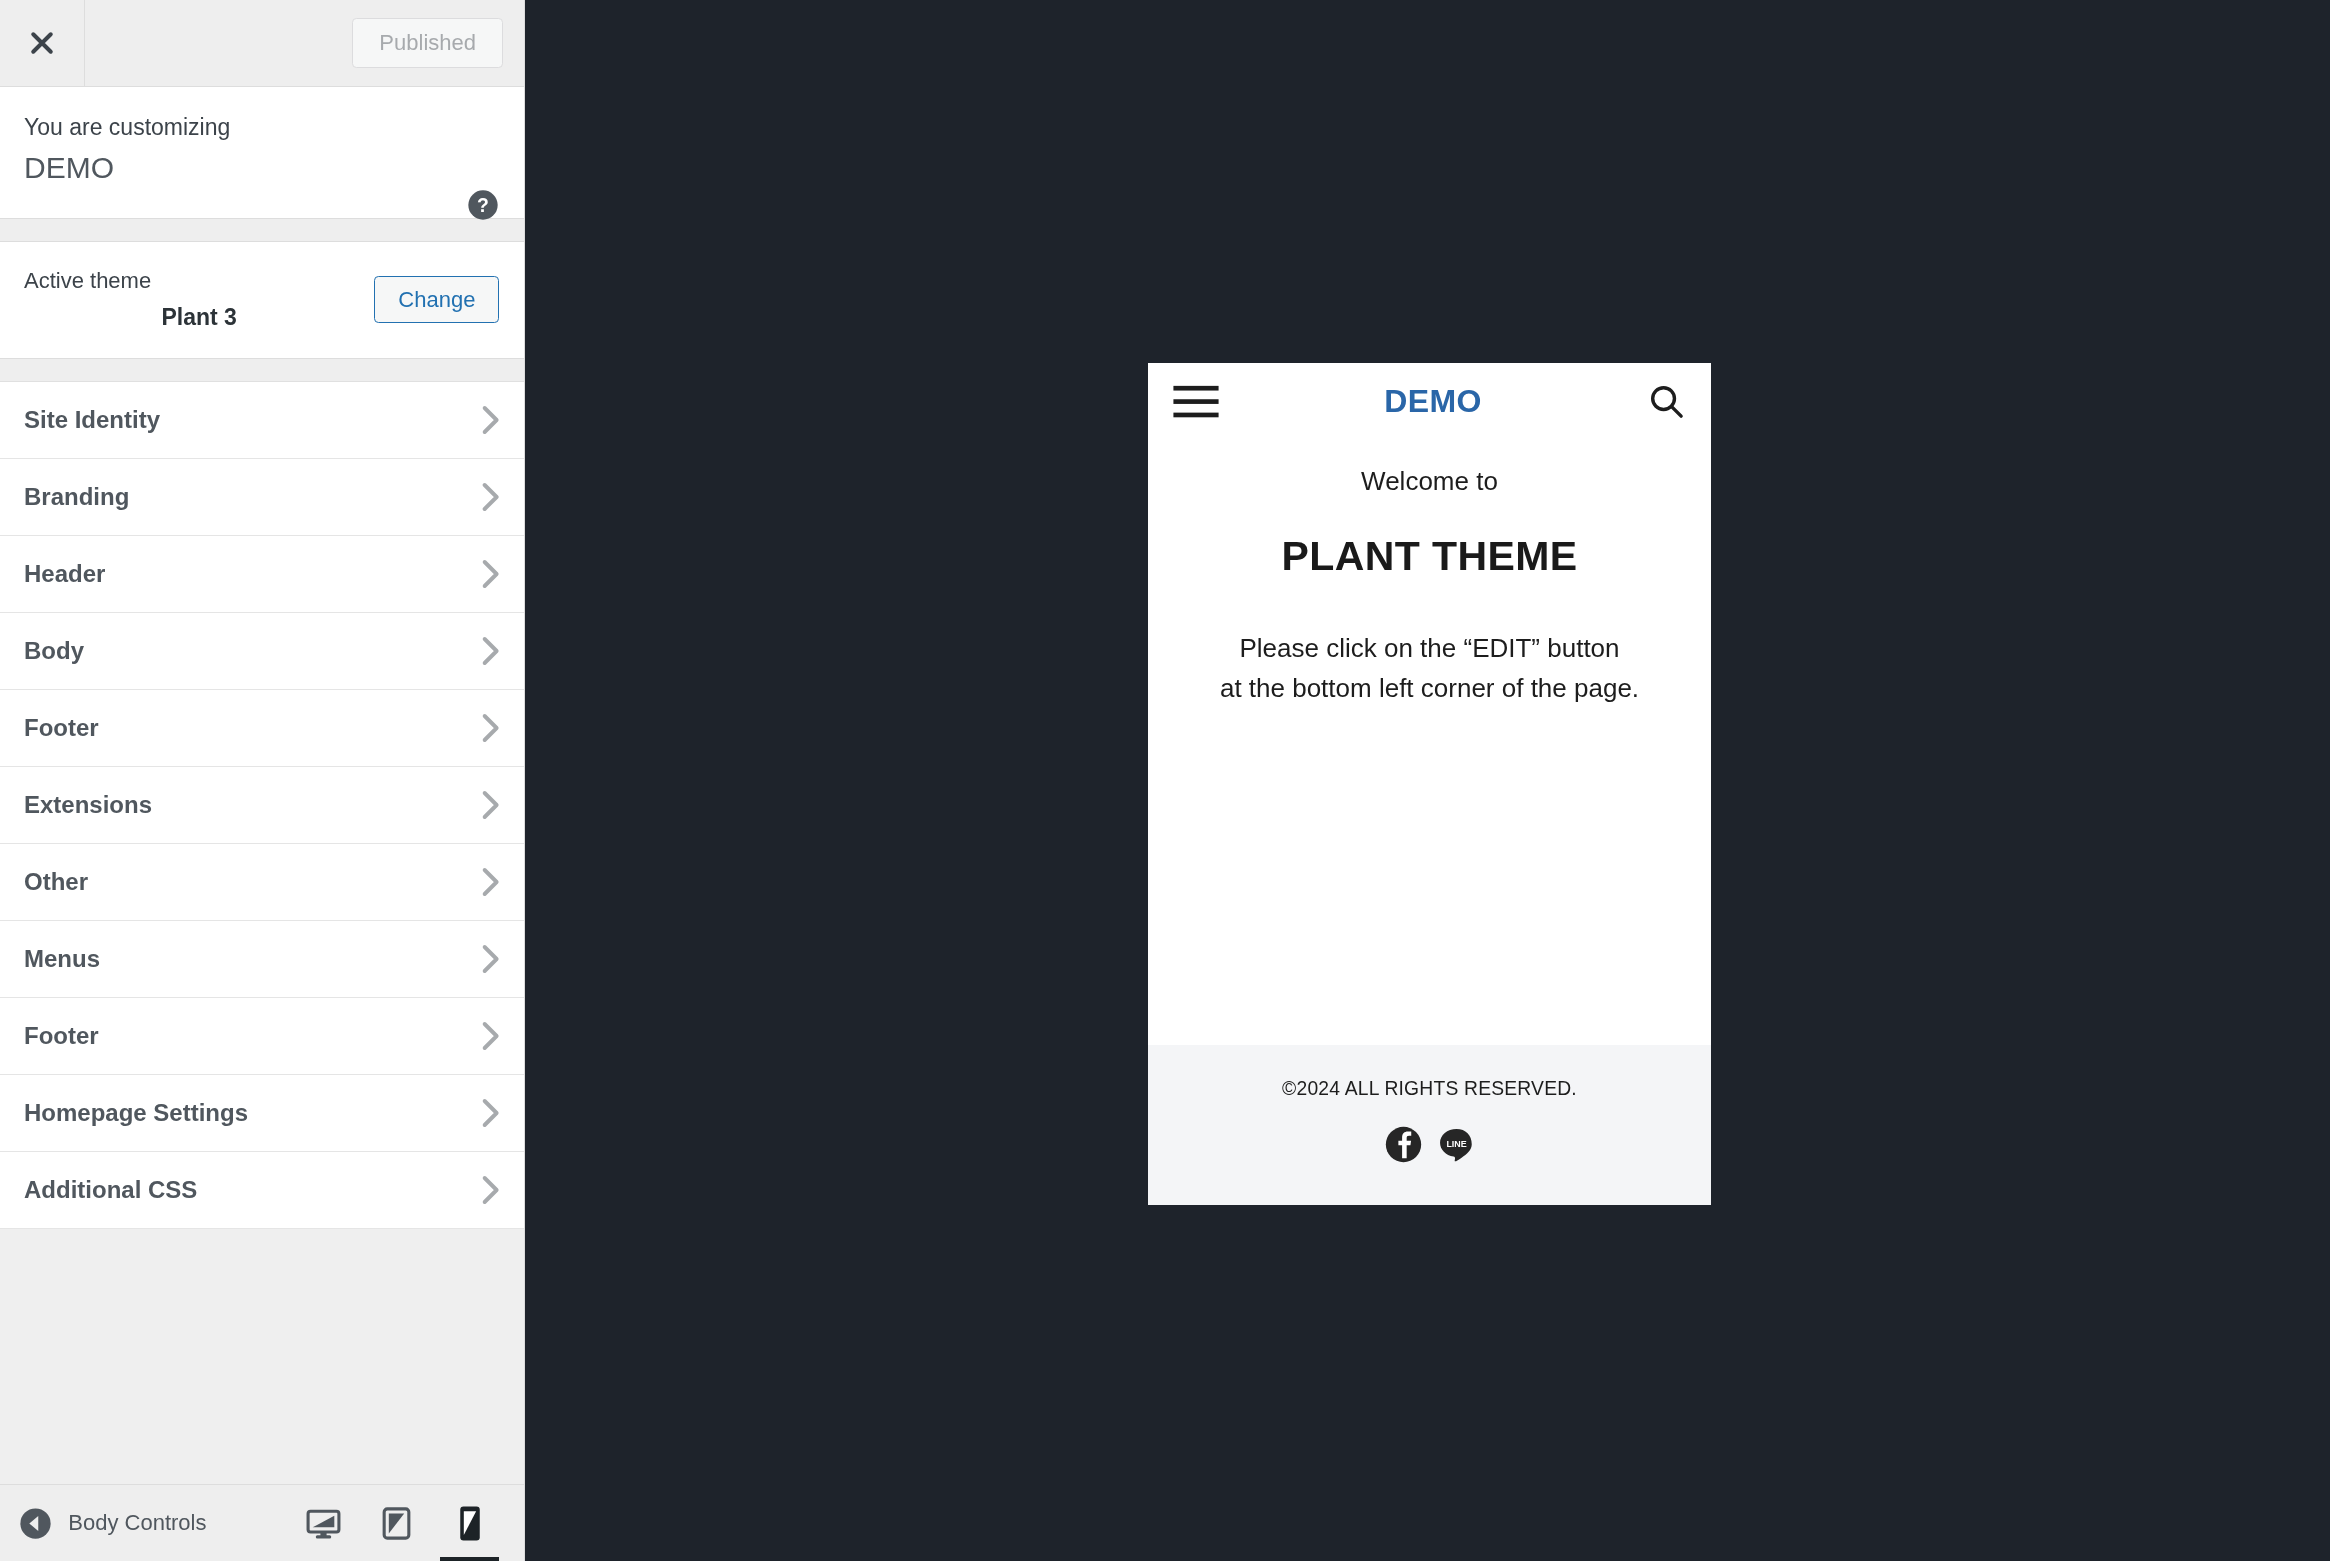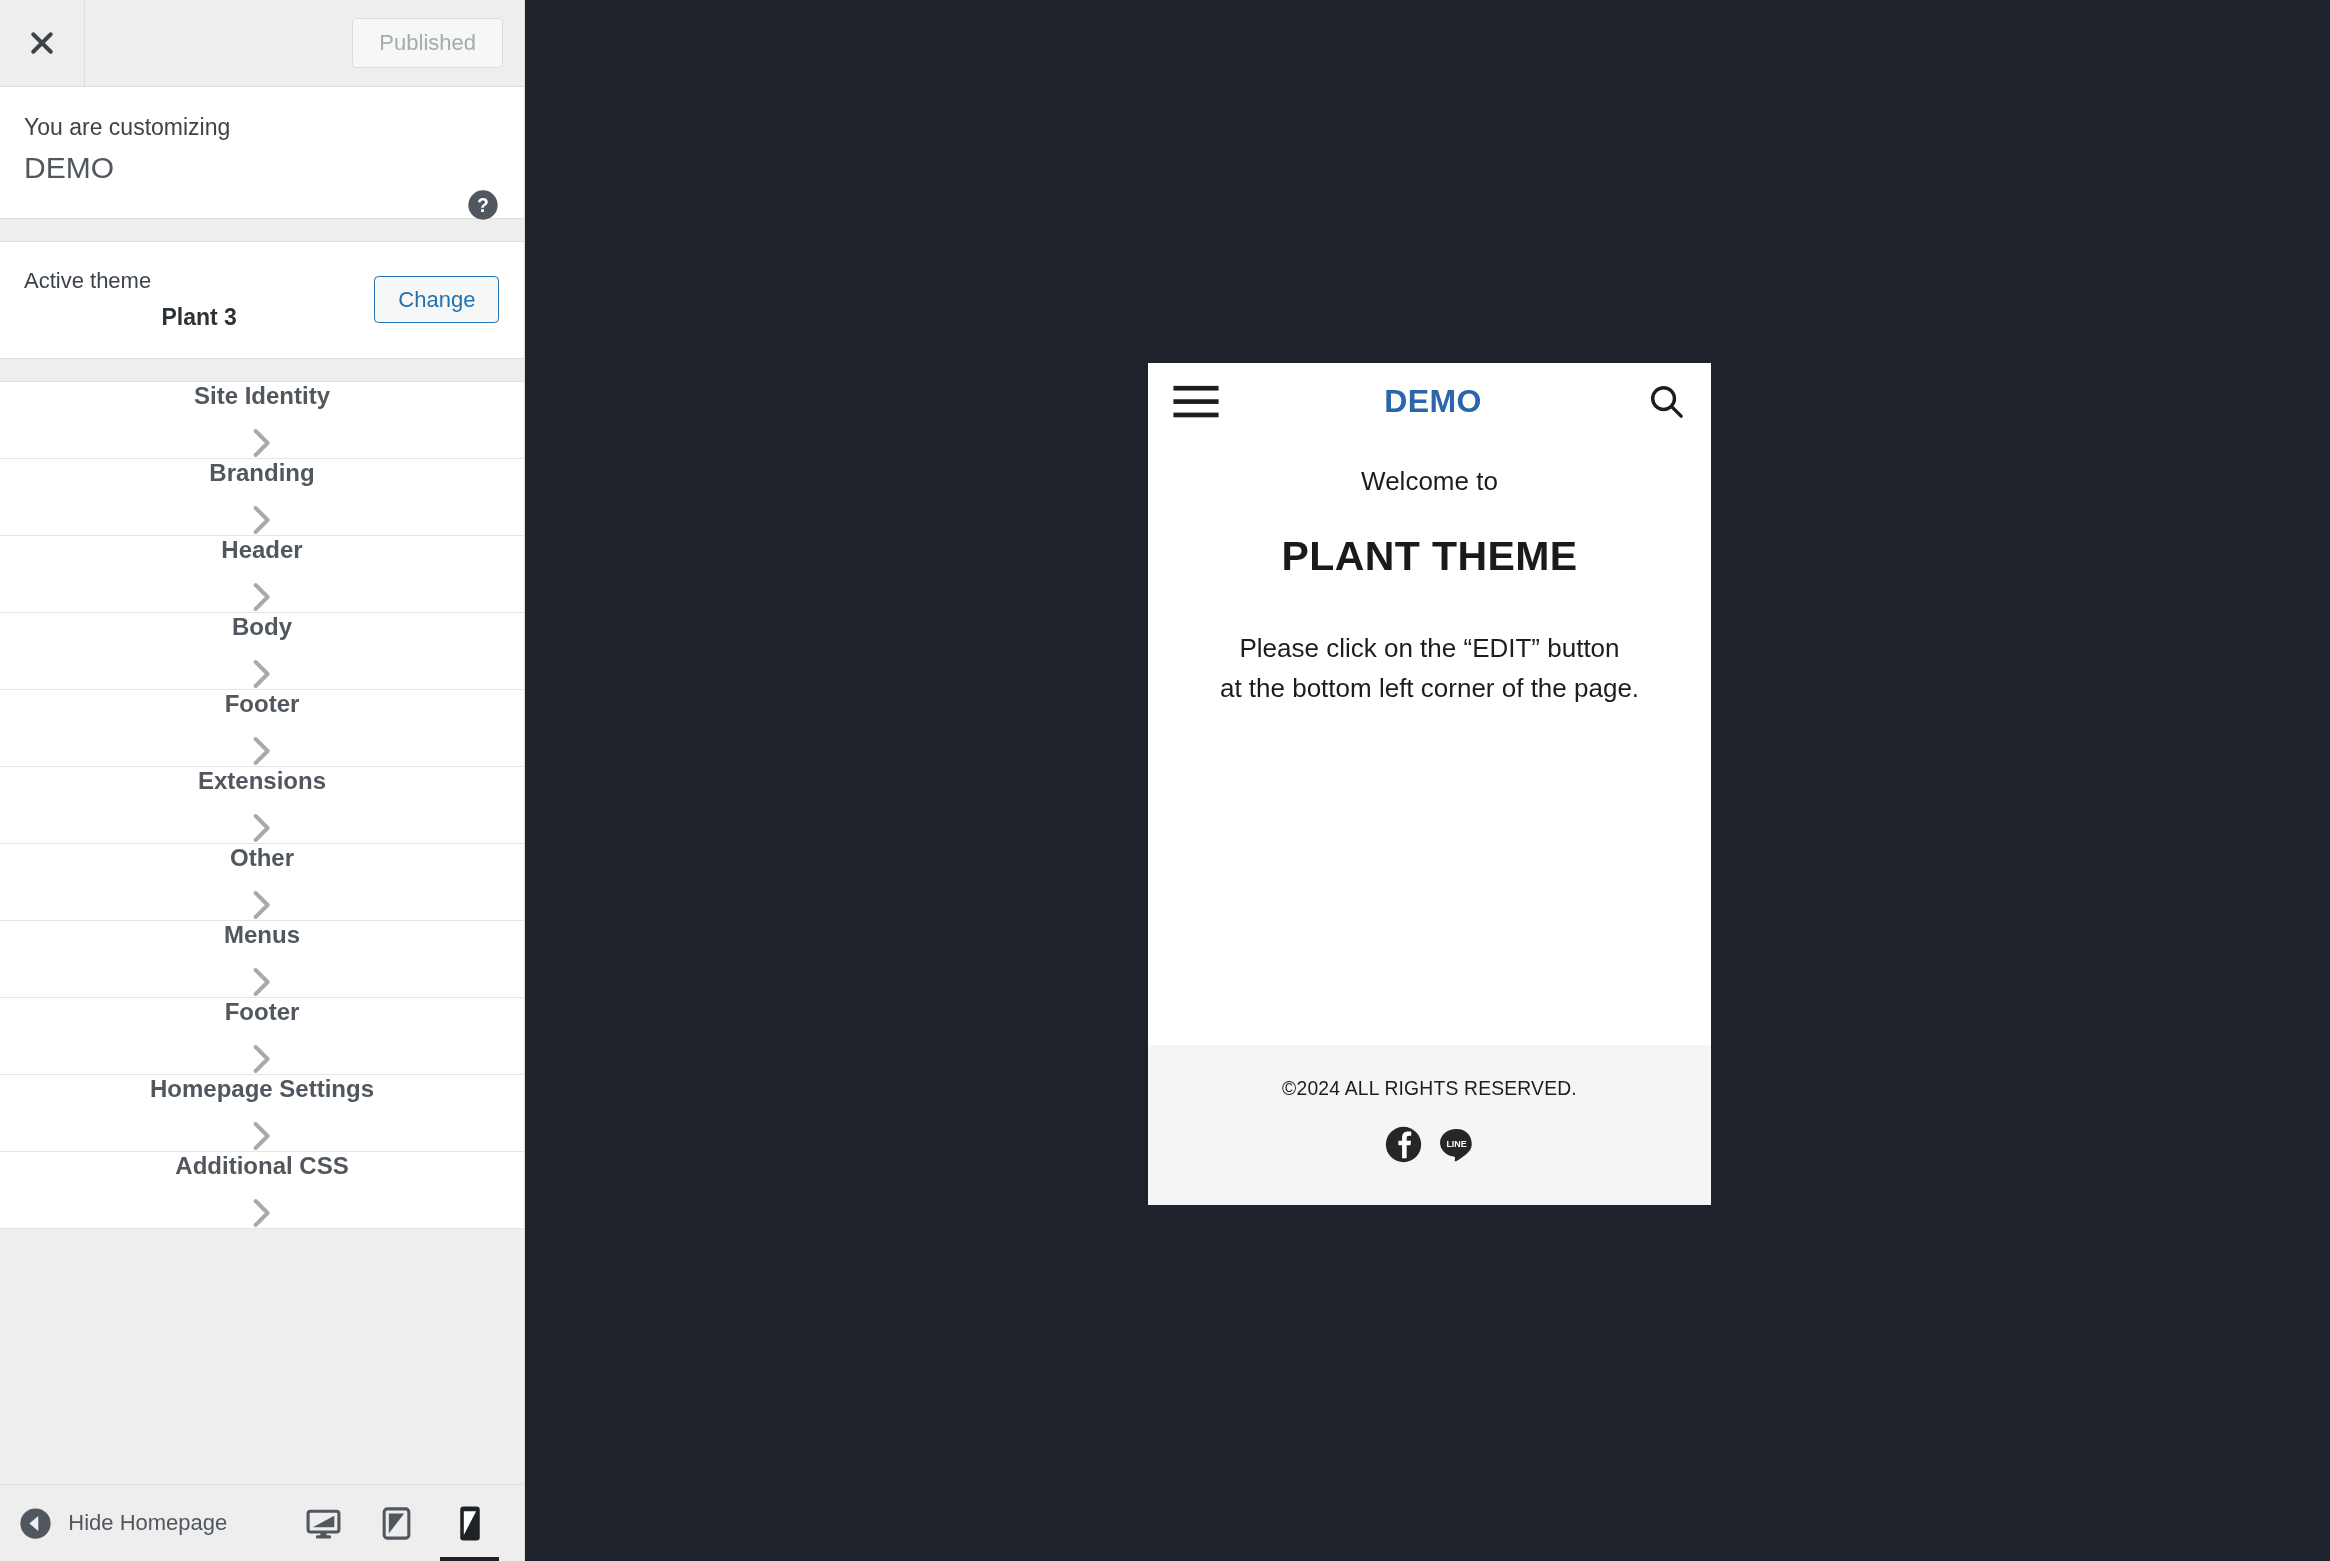"Site Identity" .nav-item { flex-direction: column -> none }
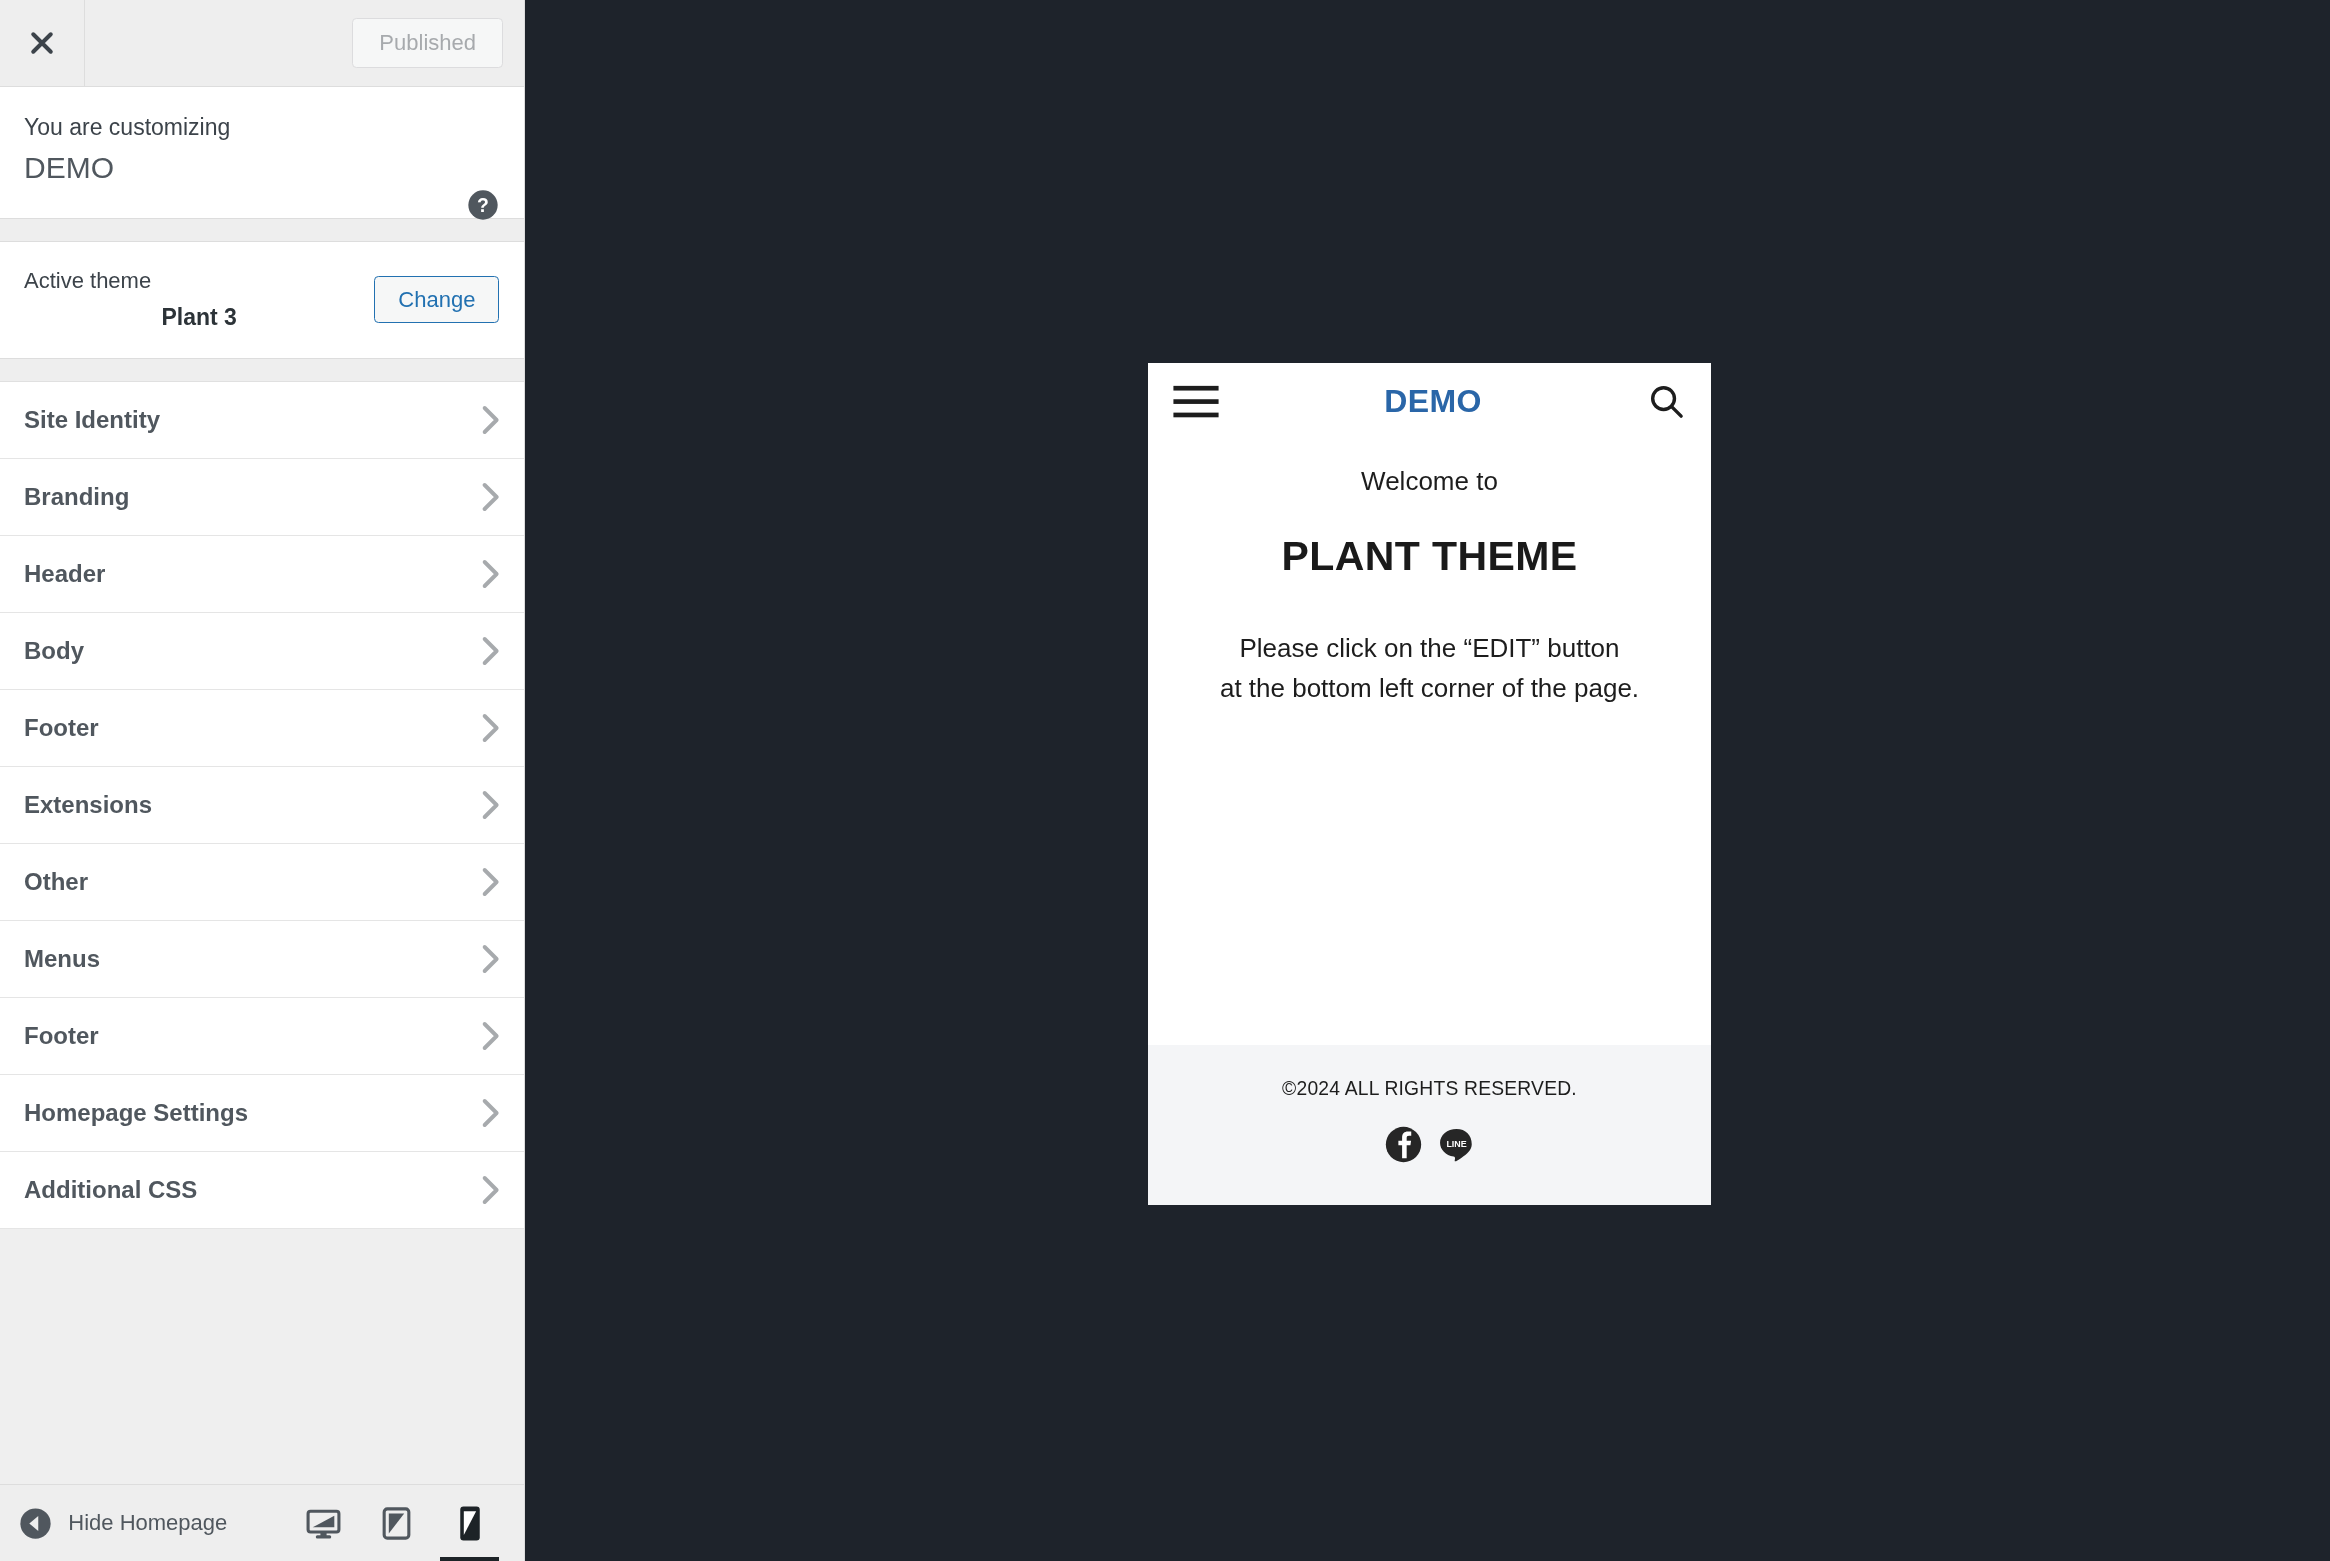"Hide Homepage" span.hide-label { text: Hide Homepage -> Body Controls }
